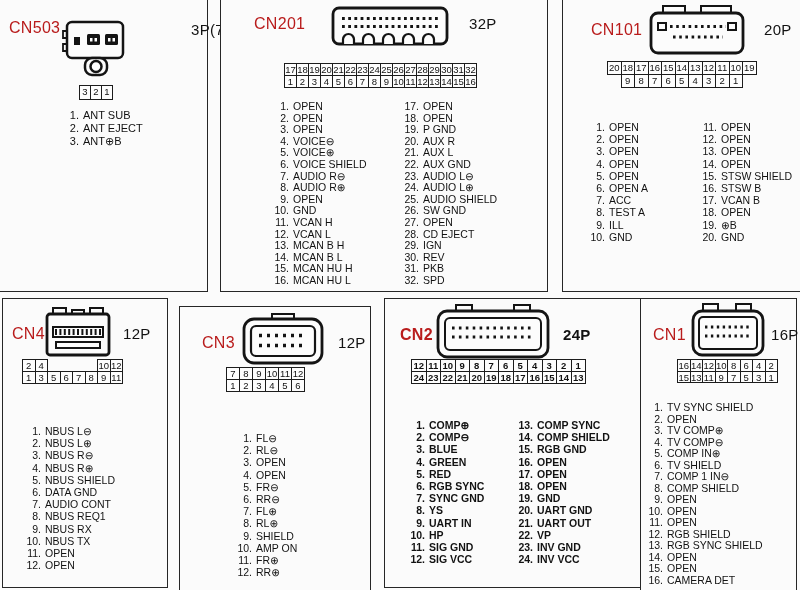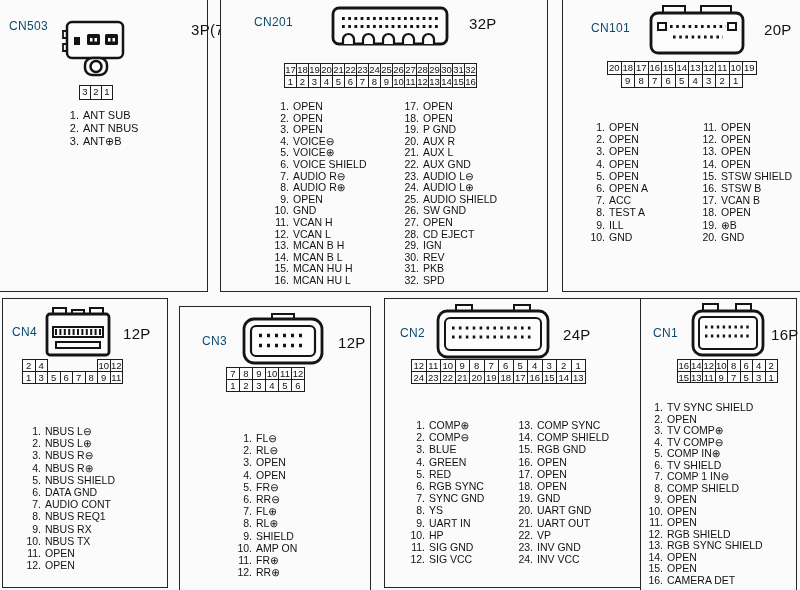"CN503" .cn-name { color: #0c4a6e -> #b91c1c; font-size: 12px -> 16px }
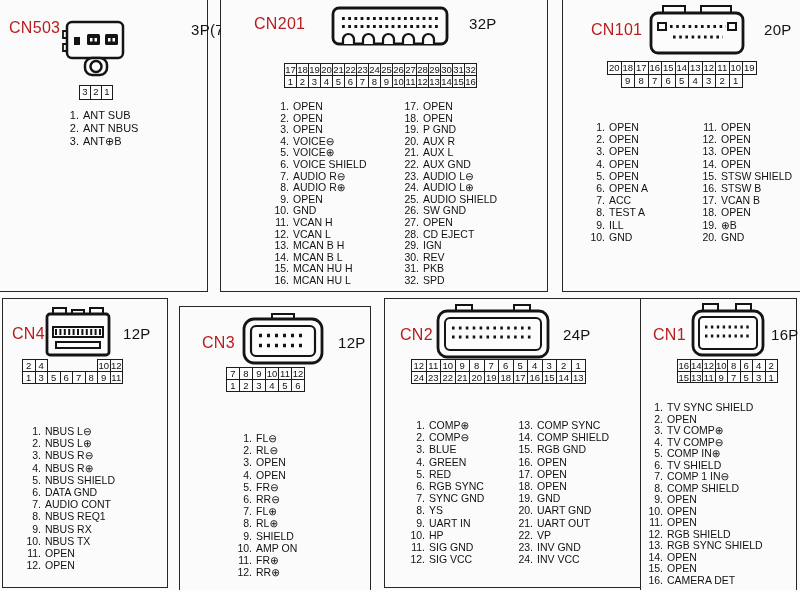"ANT NBUS" span.pin-label { text: NBUS -> EJECT }
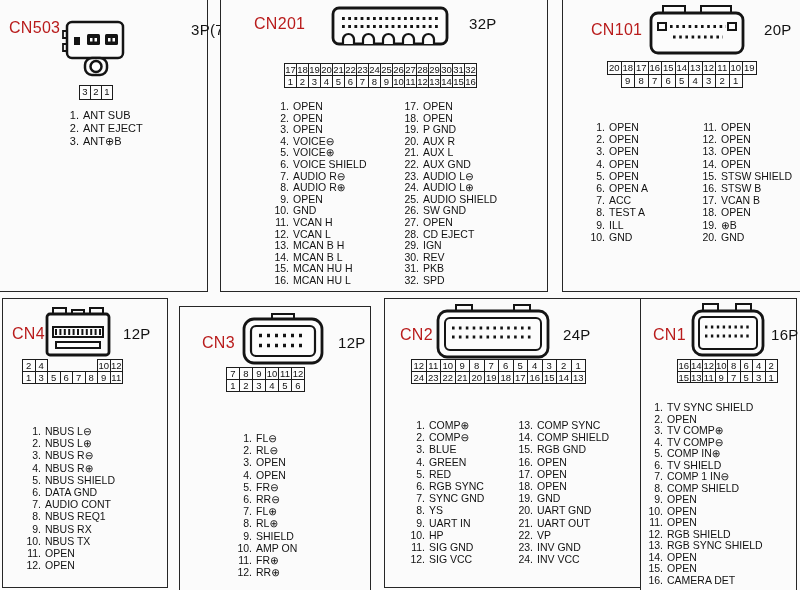"CN2" div.panel { font-weight: none -> bold }
